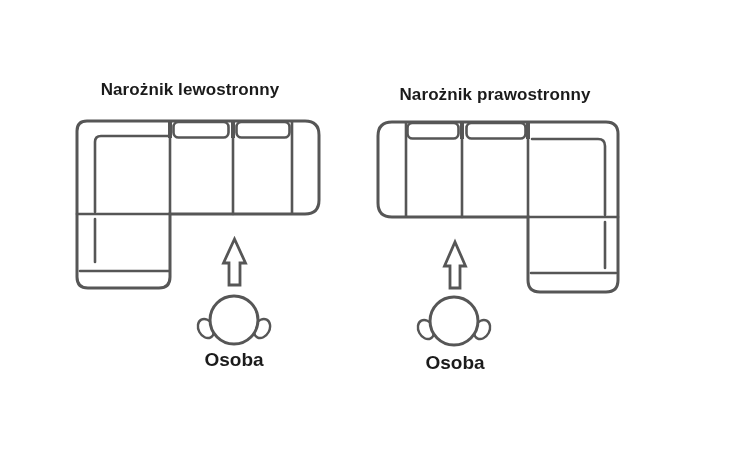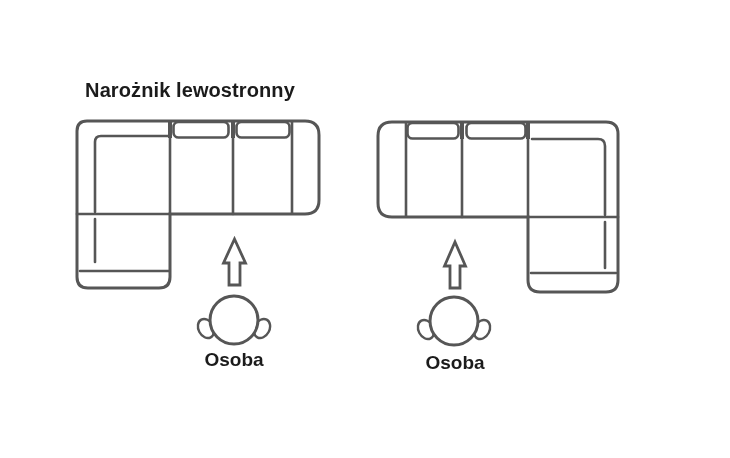"Narożnik lewostronny" .fig-title { font-size: 20px -> 17px }
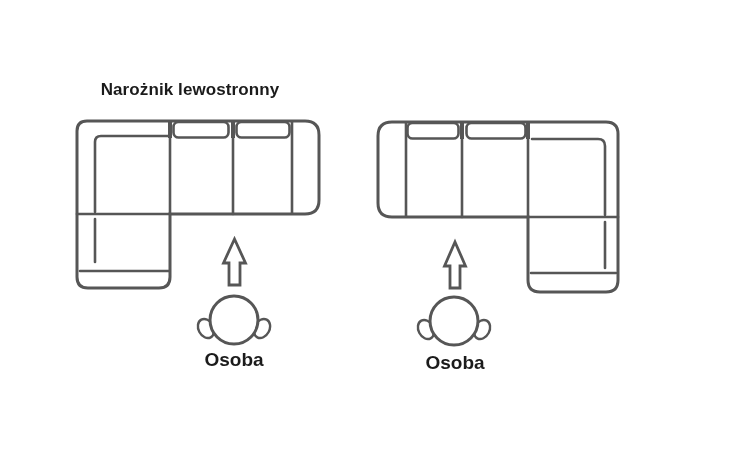"Narożnik prawostronny" div.fig-title { html: none -> <div>Narożnik prawostronny</div> }
